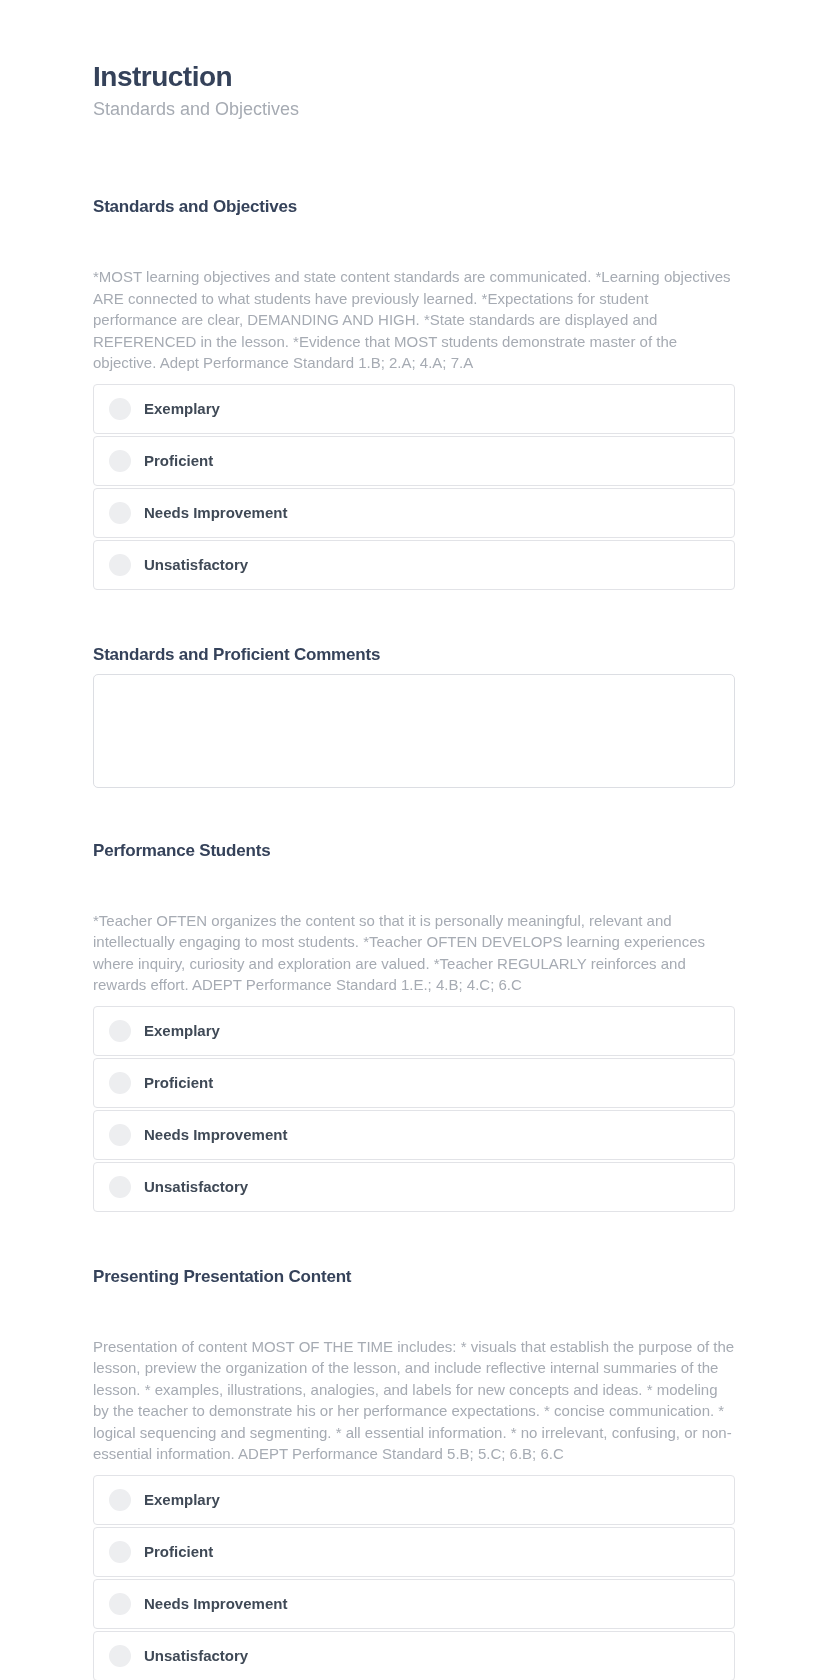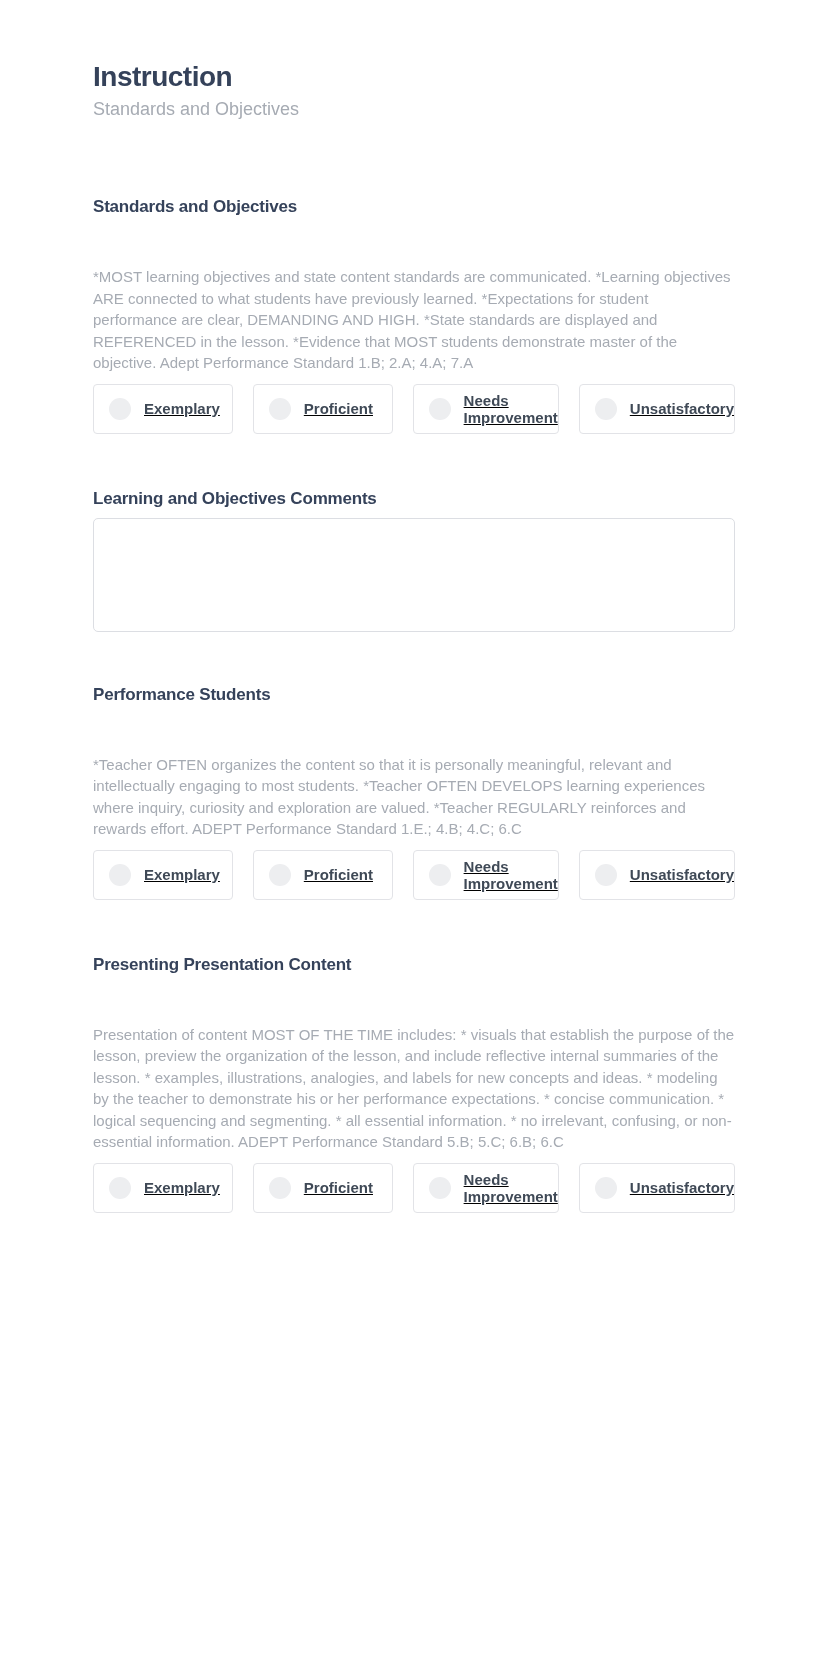"Exemplary" .options-grid { gap: 20px -> 2px; grid-template-columns: 1fr 1fr 1fr 1fr -> 1fr; text-decoration: underline -> none }
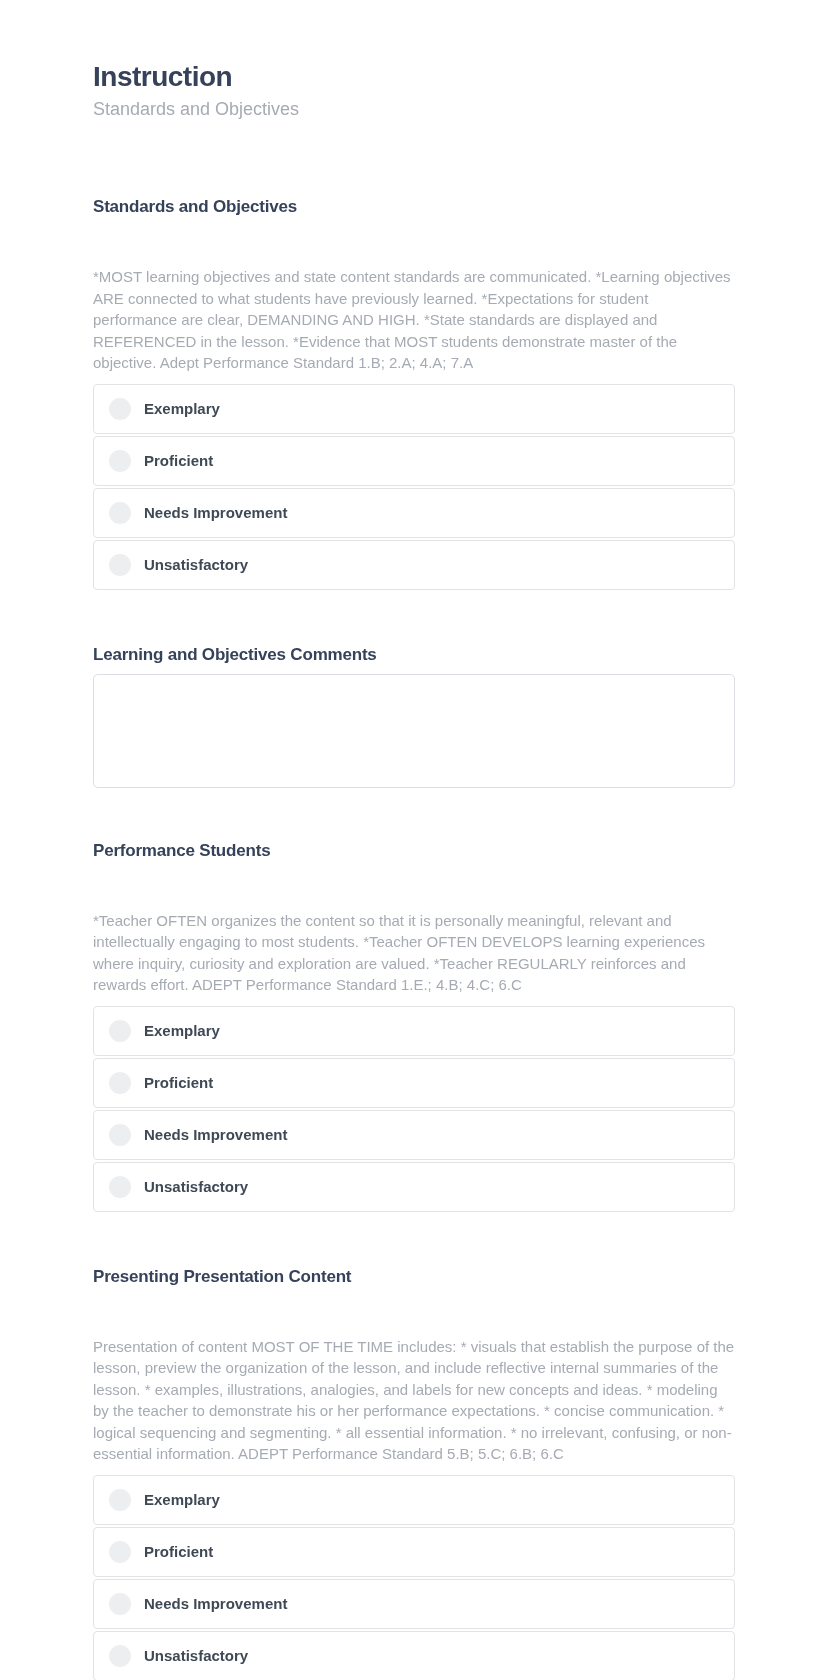"Learning and Objectives Comments" div.q-heading { text: Learning and Objectives -> Standards and Proficient }
